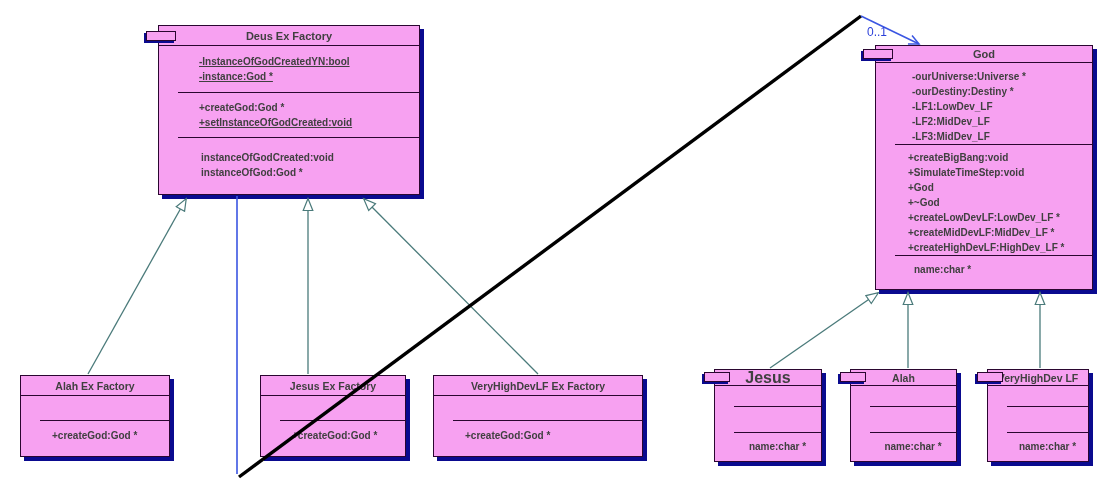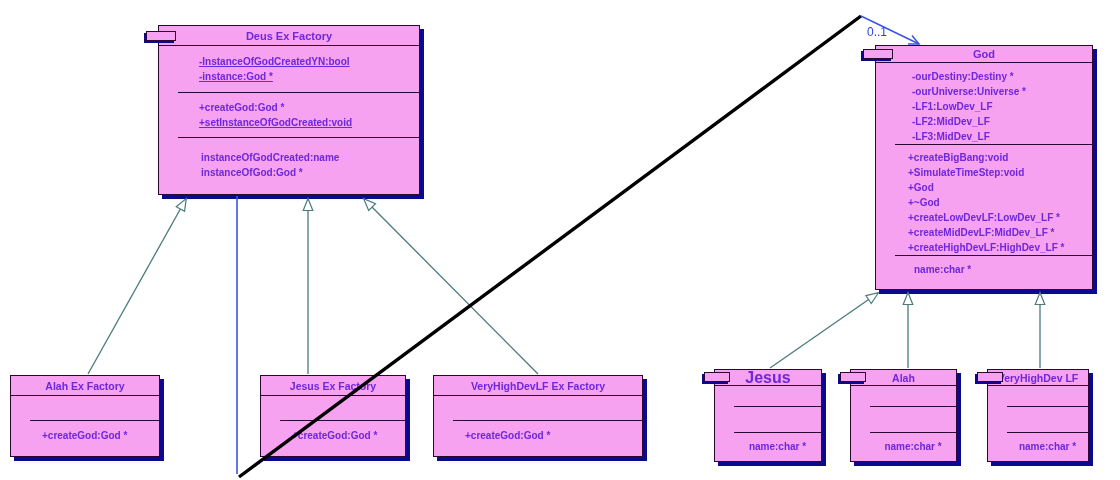"Deus Ex Factory" .uml-class { color: #6d28d9 -> #404040 }
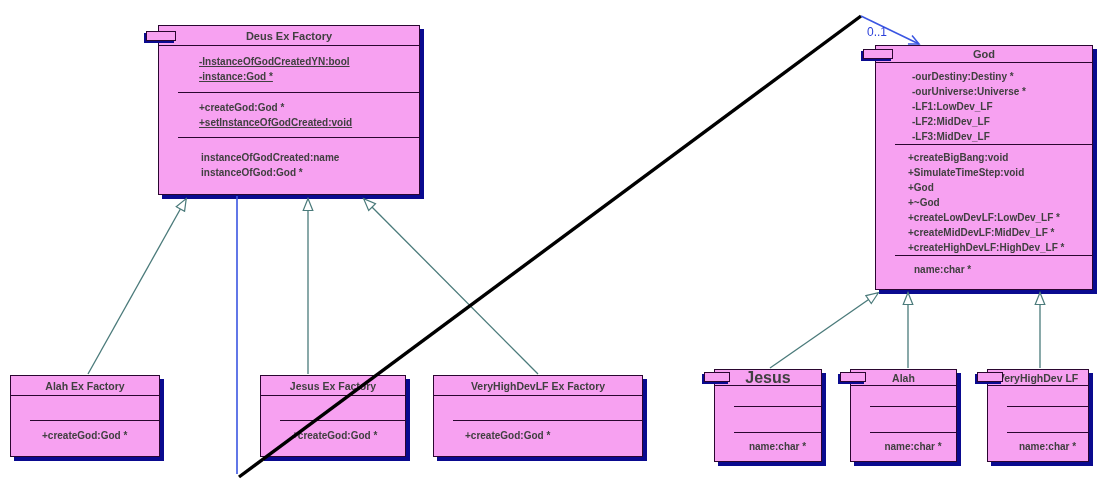"-ourDestiny:Destiny *" div.member { order: before "-ourUniverse:Universe *" -> after "-ourUniverse:Universe *" }
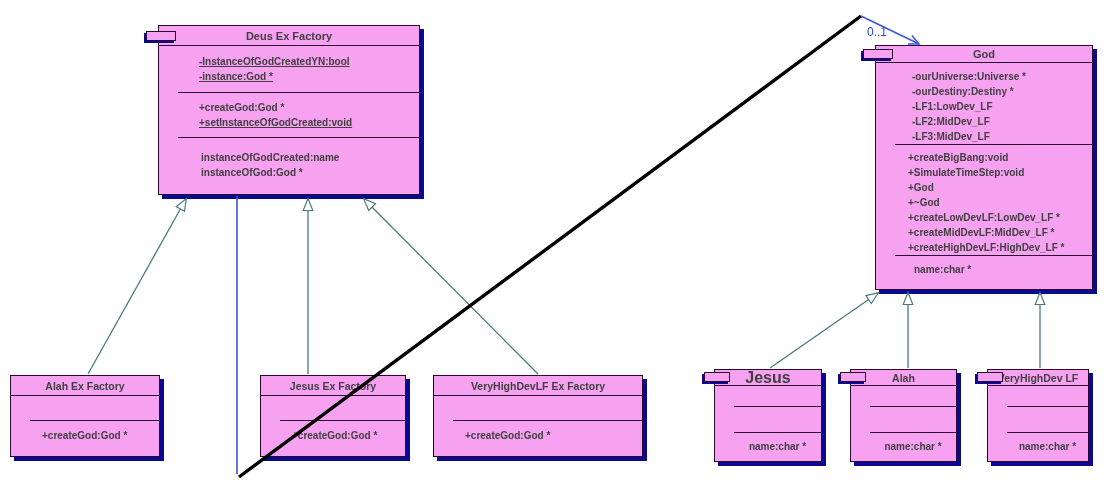"instanceOfGodCreated:name" div.member { text: instanceOfGodCreated:name -> instanceOfGodCreated:void }
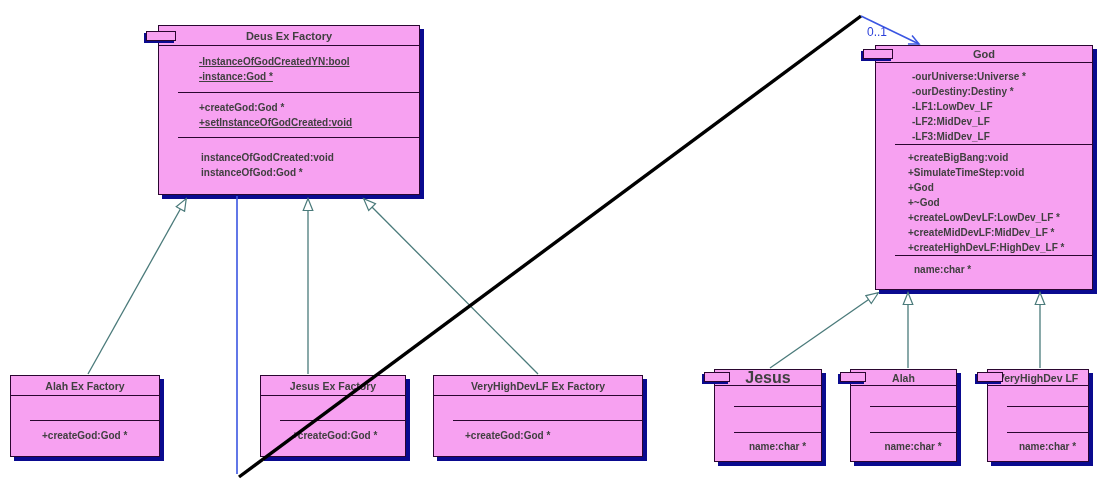"Alah Ex Factory" div.uml-class { left: 10px -> 20px }
